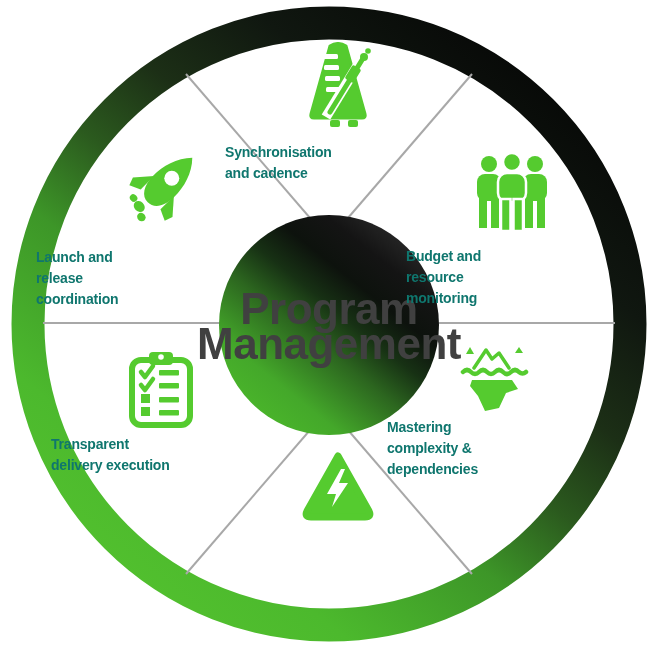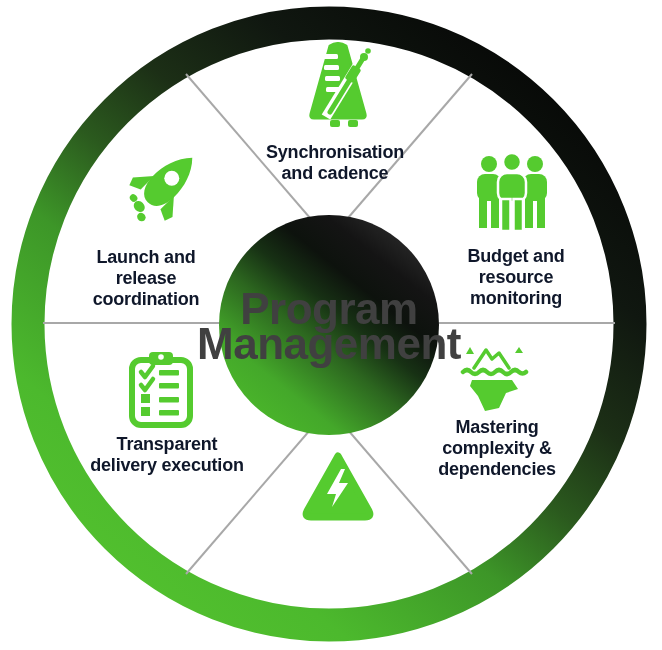"Synchronisation" .seg-label { color: #0f172a -> #0f766e; font-size: 18px -> 14px; text-align: center -> none }
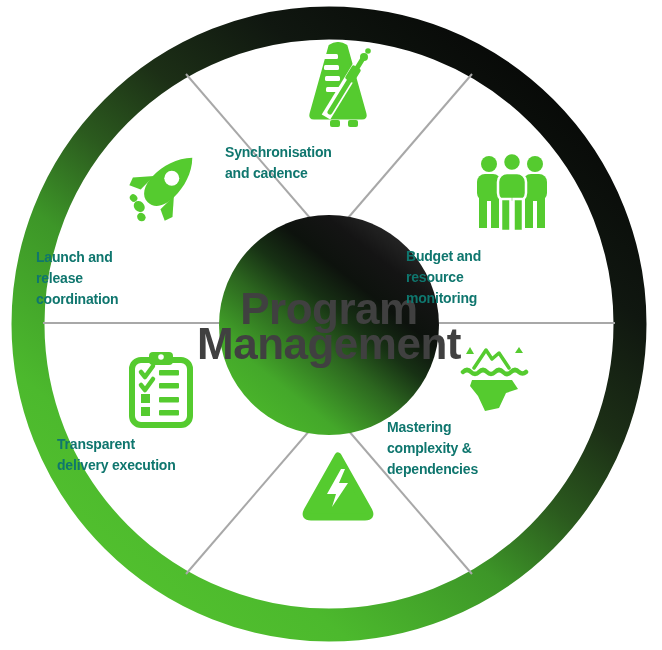"Transparent" .label-transparent { left: 57px -> 51px }
